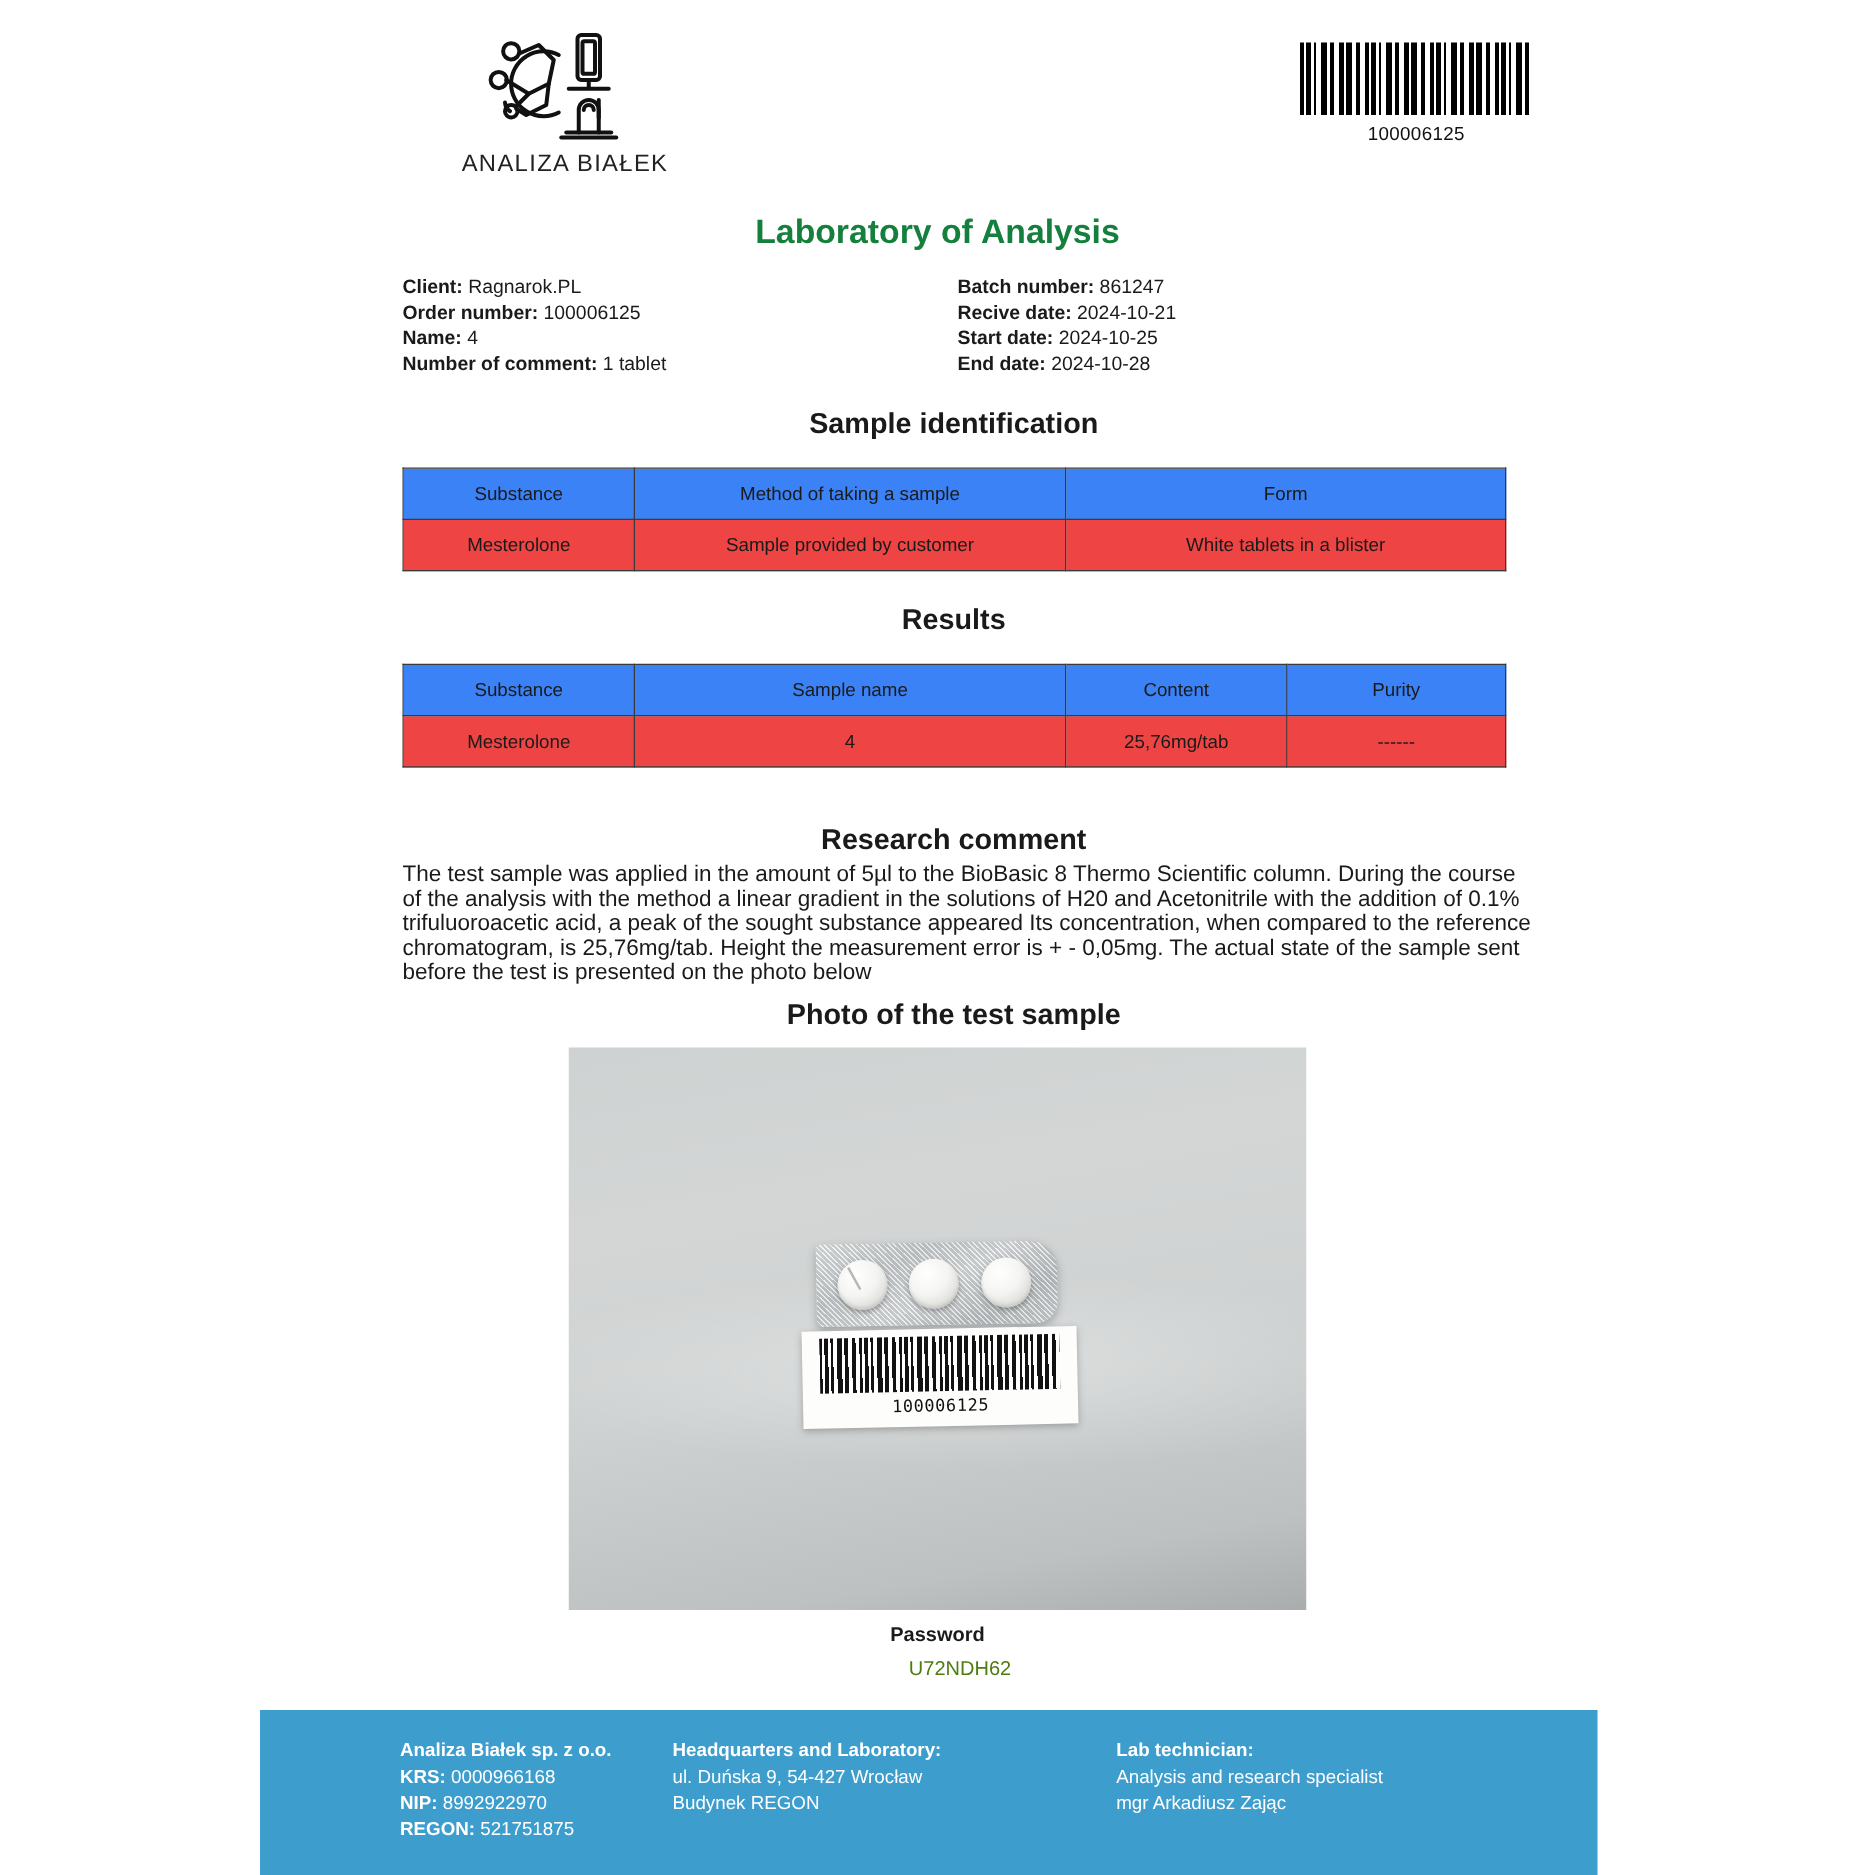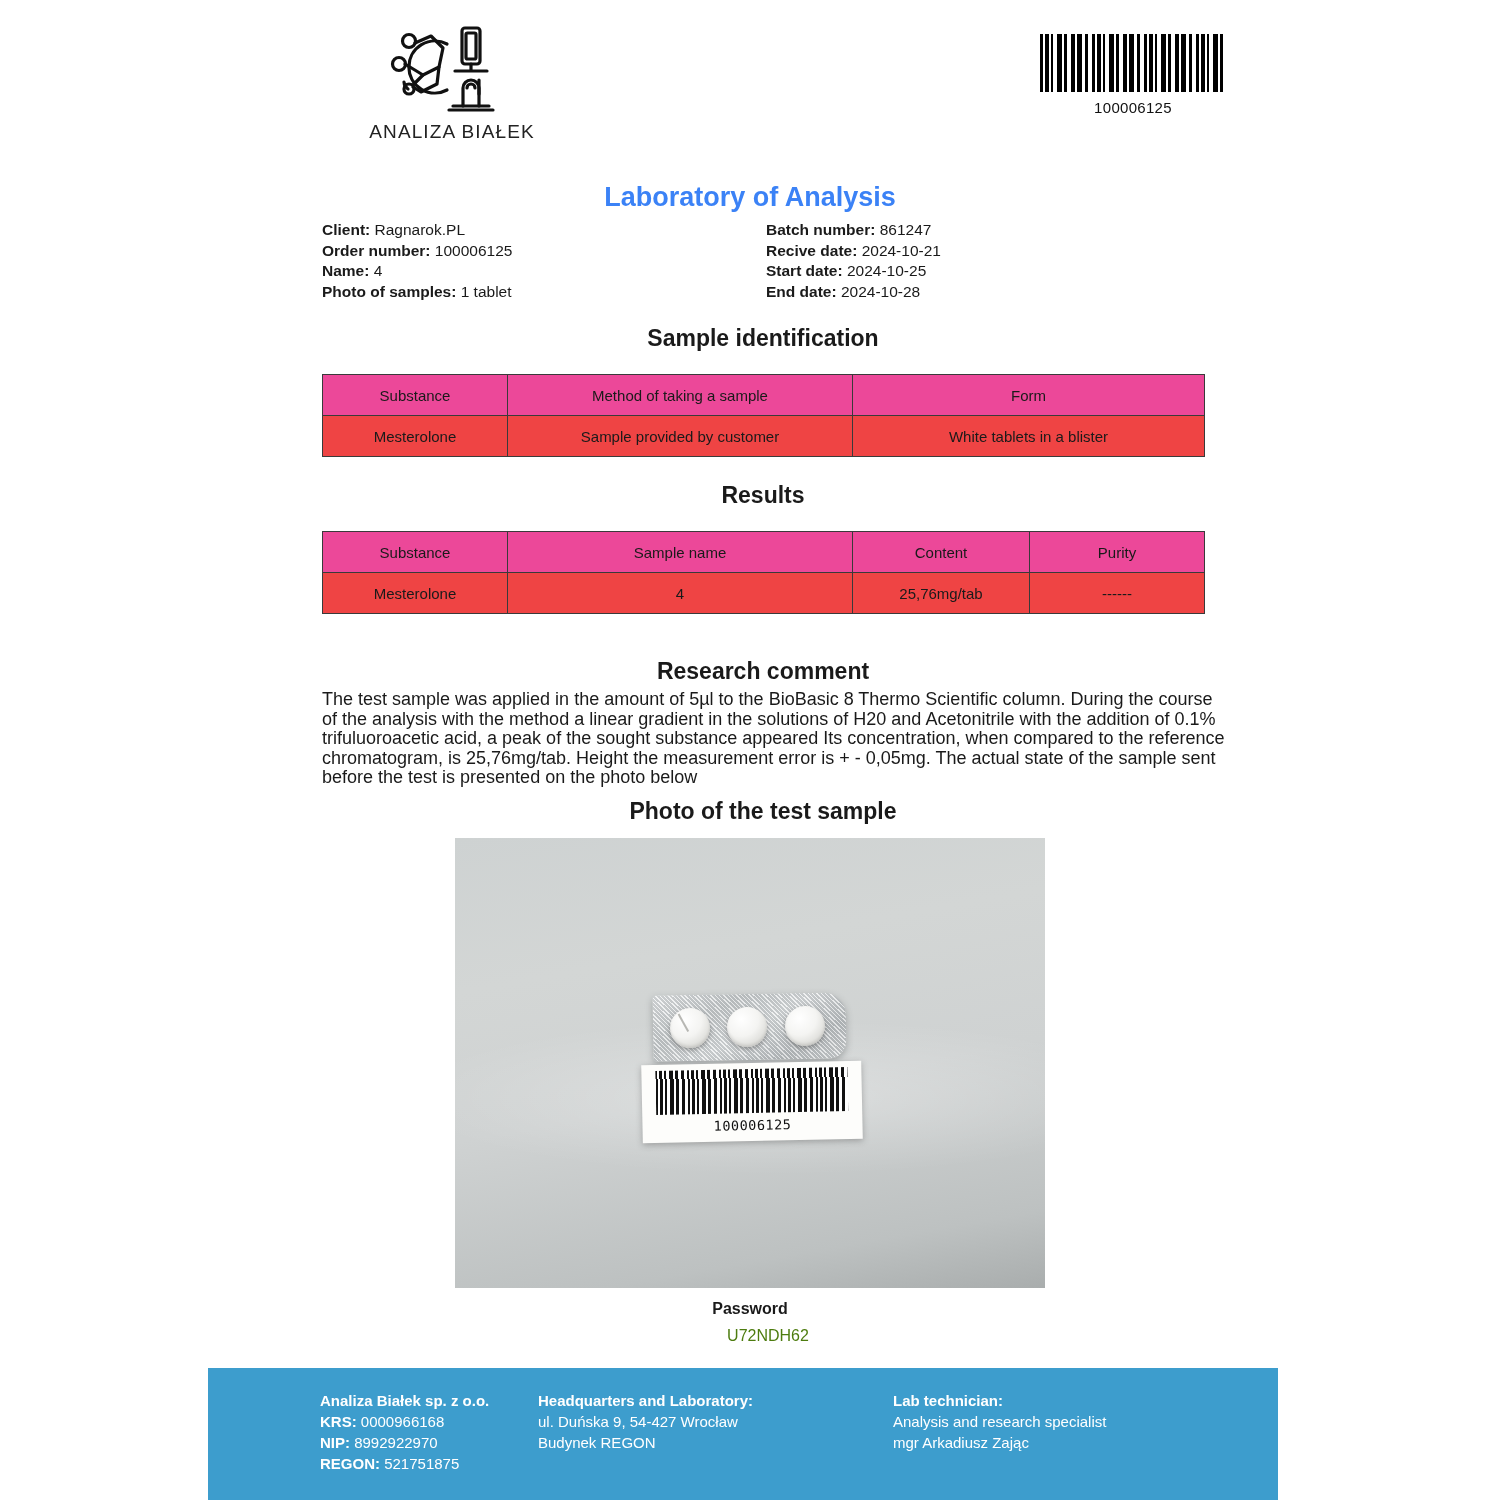"Laboratory of Analysis" .doc-title { color: #3b82f6 -> #15803d; margin: 12px -> 0 }
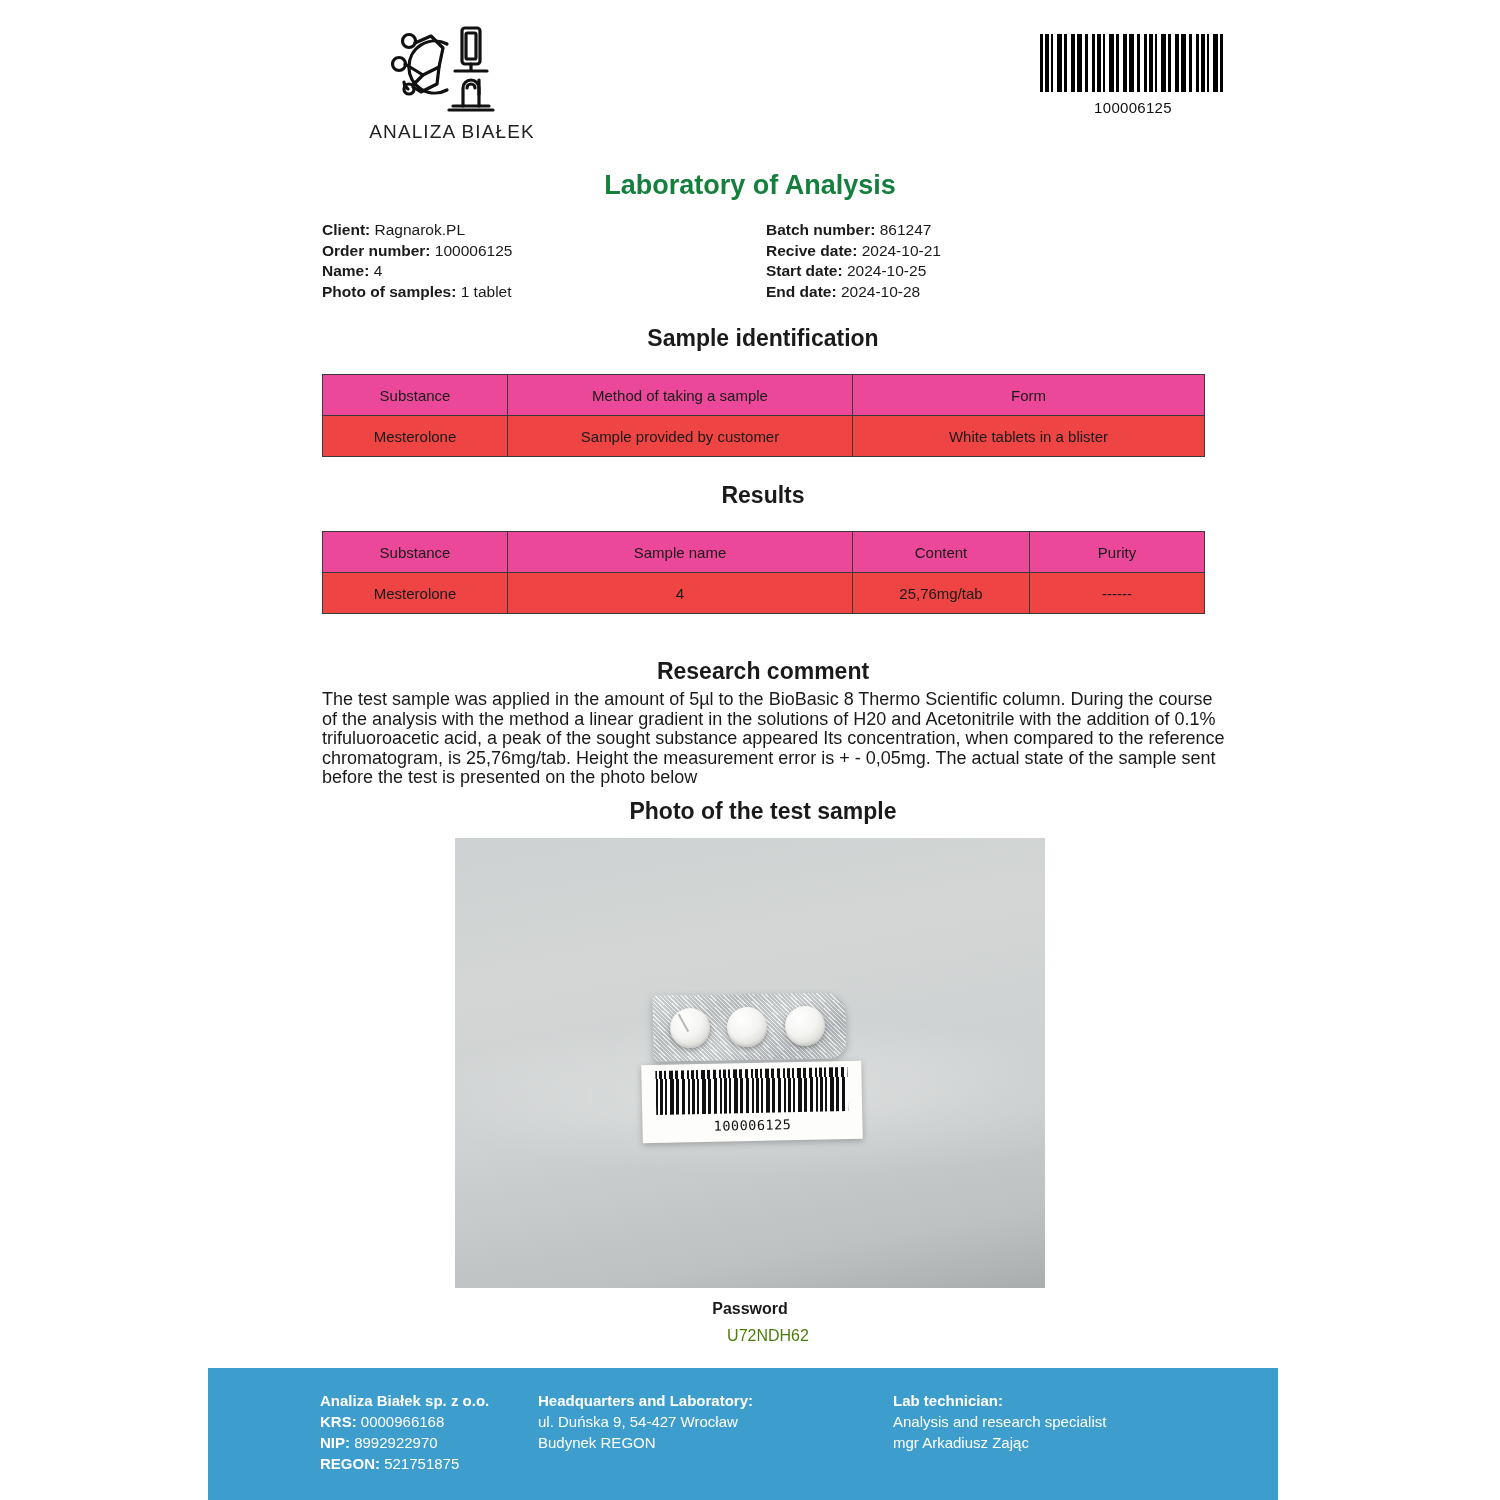"Photo of samples:" span.meta-label { text: Photo of samples -> Number of comment }
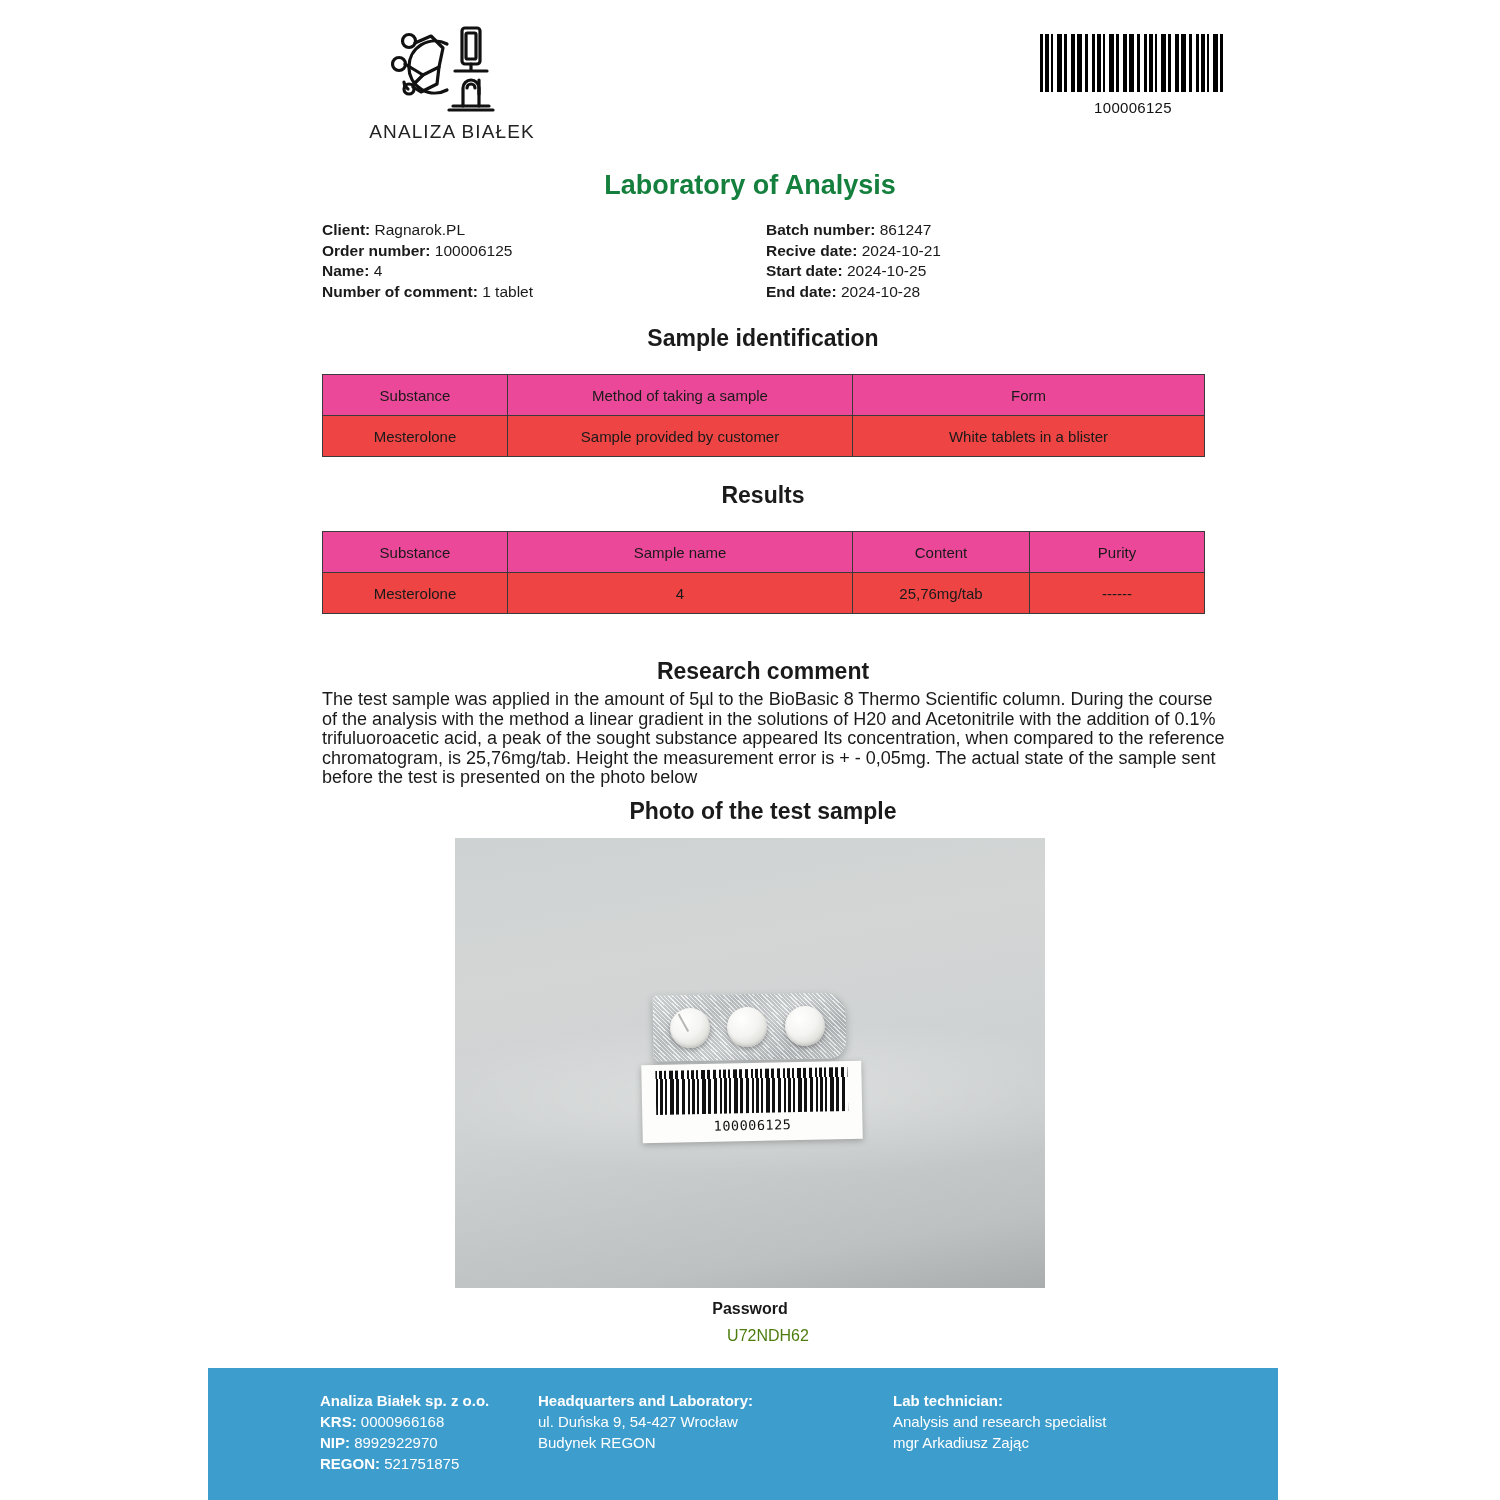"Substance" table.rep thead th { background: #ec4899 -> #3b82f6 }
